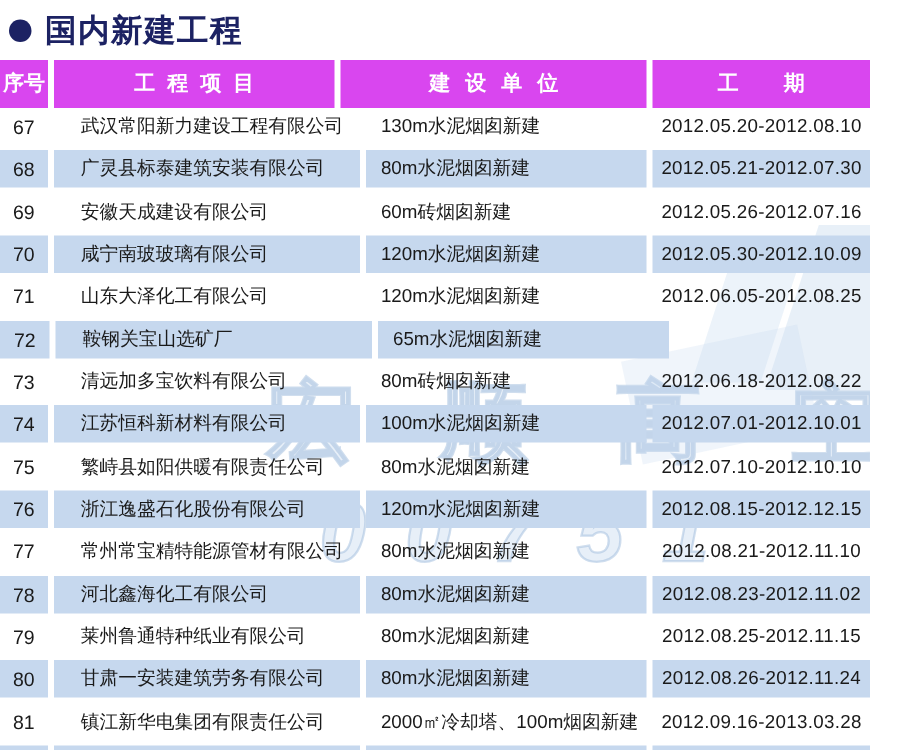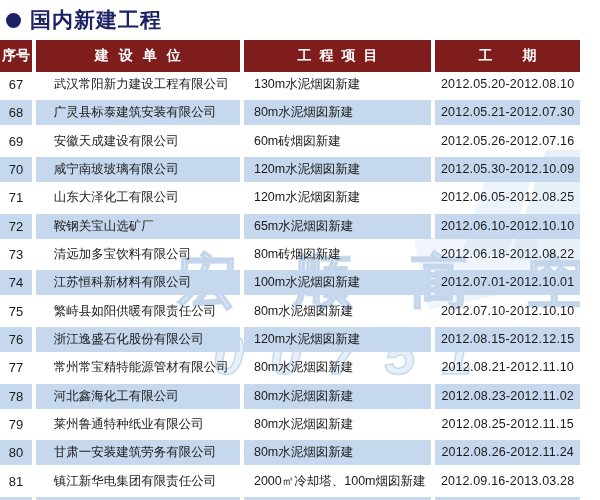"序号" .thead .hc { background: #7f1d1d -> #d946ef }
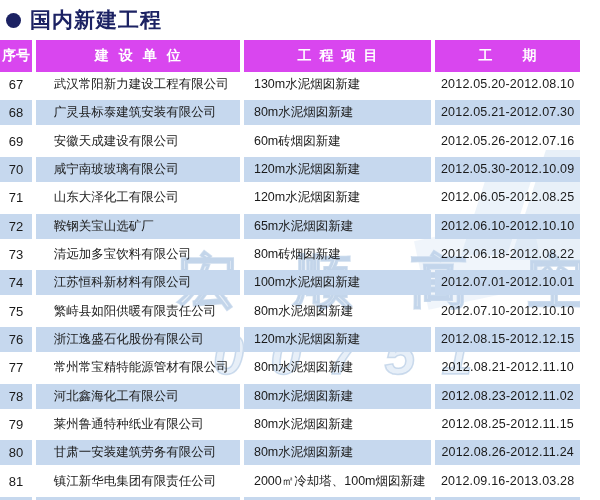"建设单位" div.hc { order: before "工程项目" -> after "工程项目" }
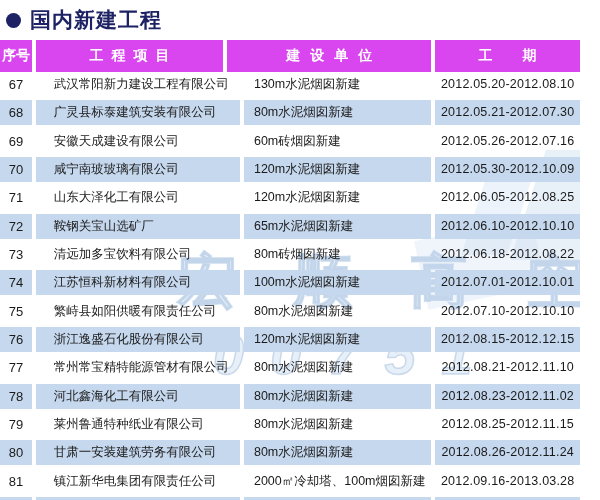"2012.06.10-2012.10.10" div.cell { html: <div>2012.06.10-2012.10.10</div> -> none }
